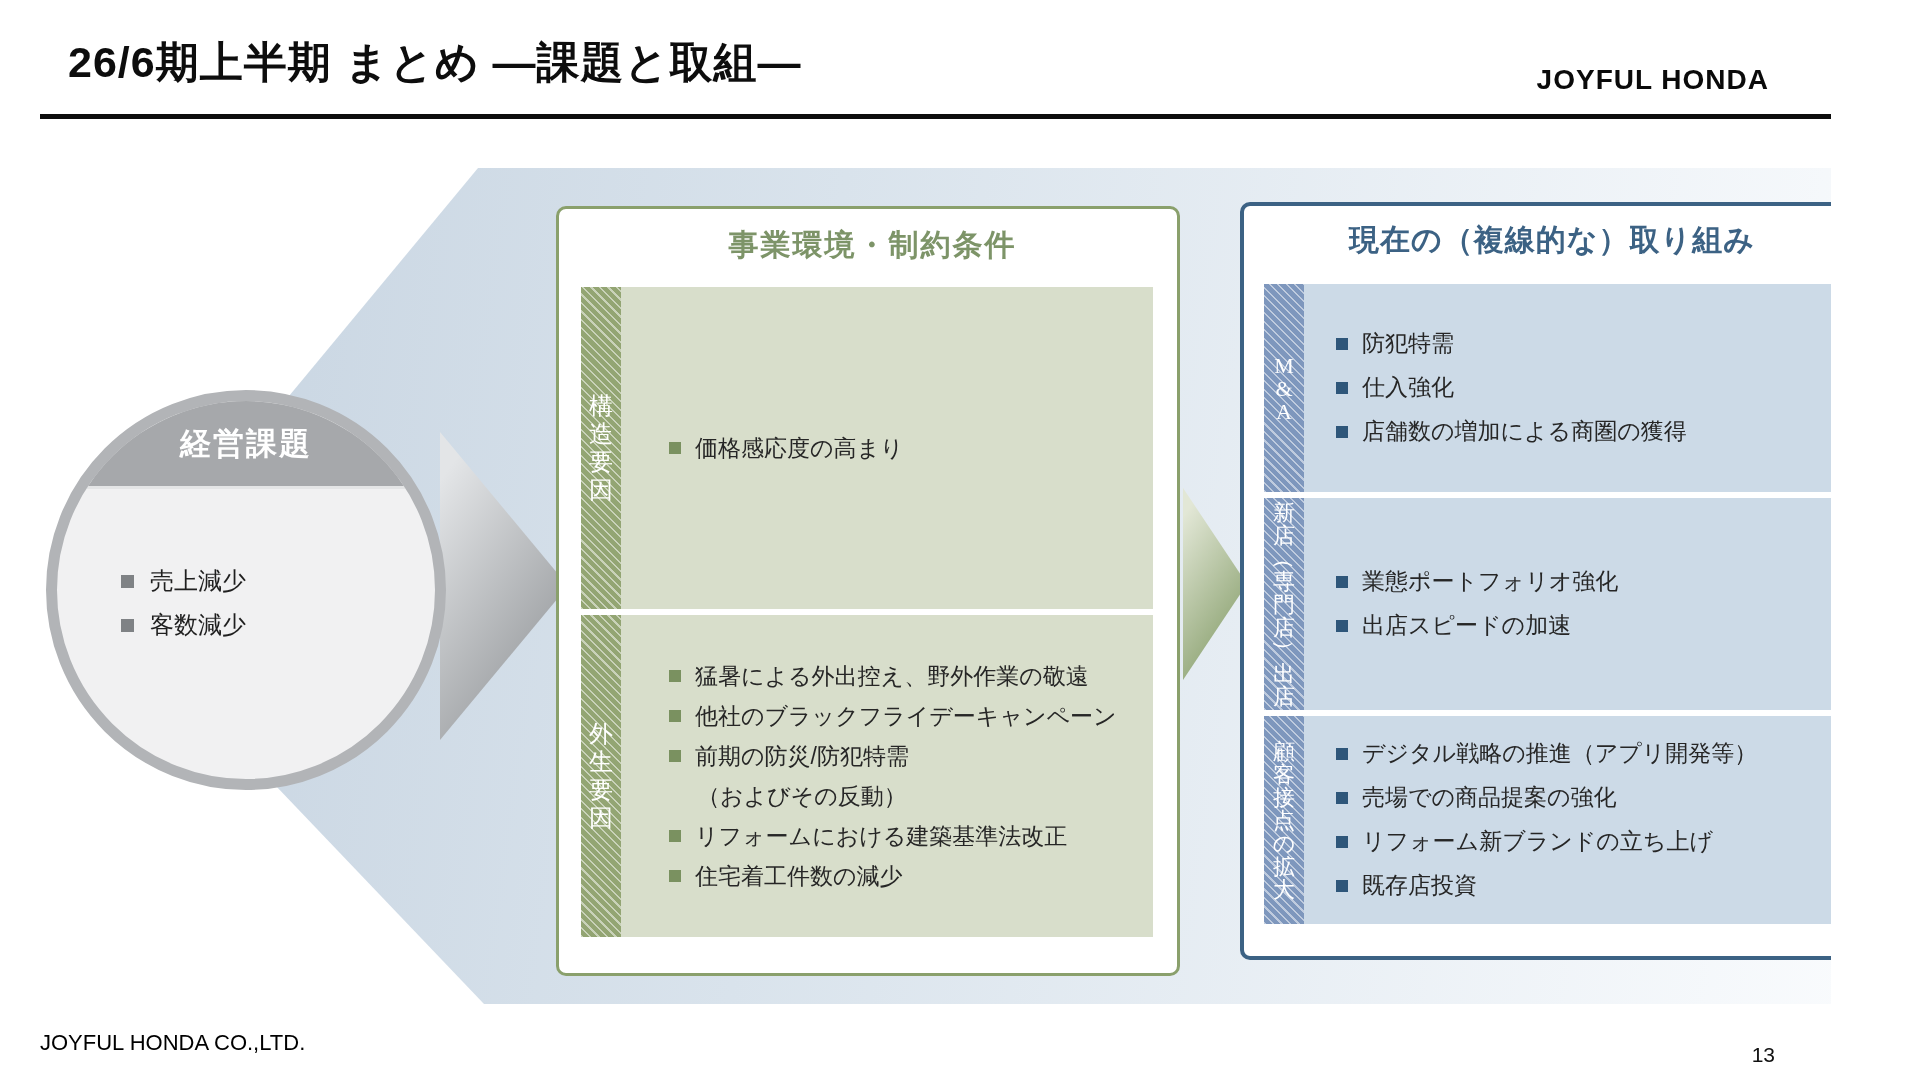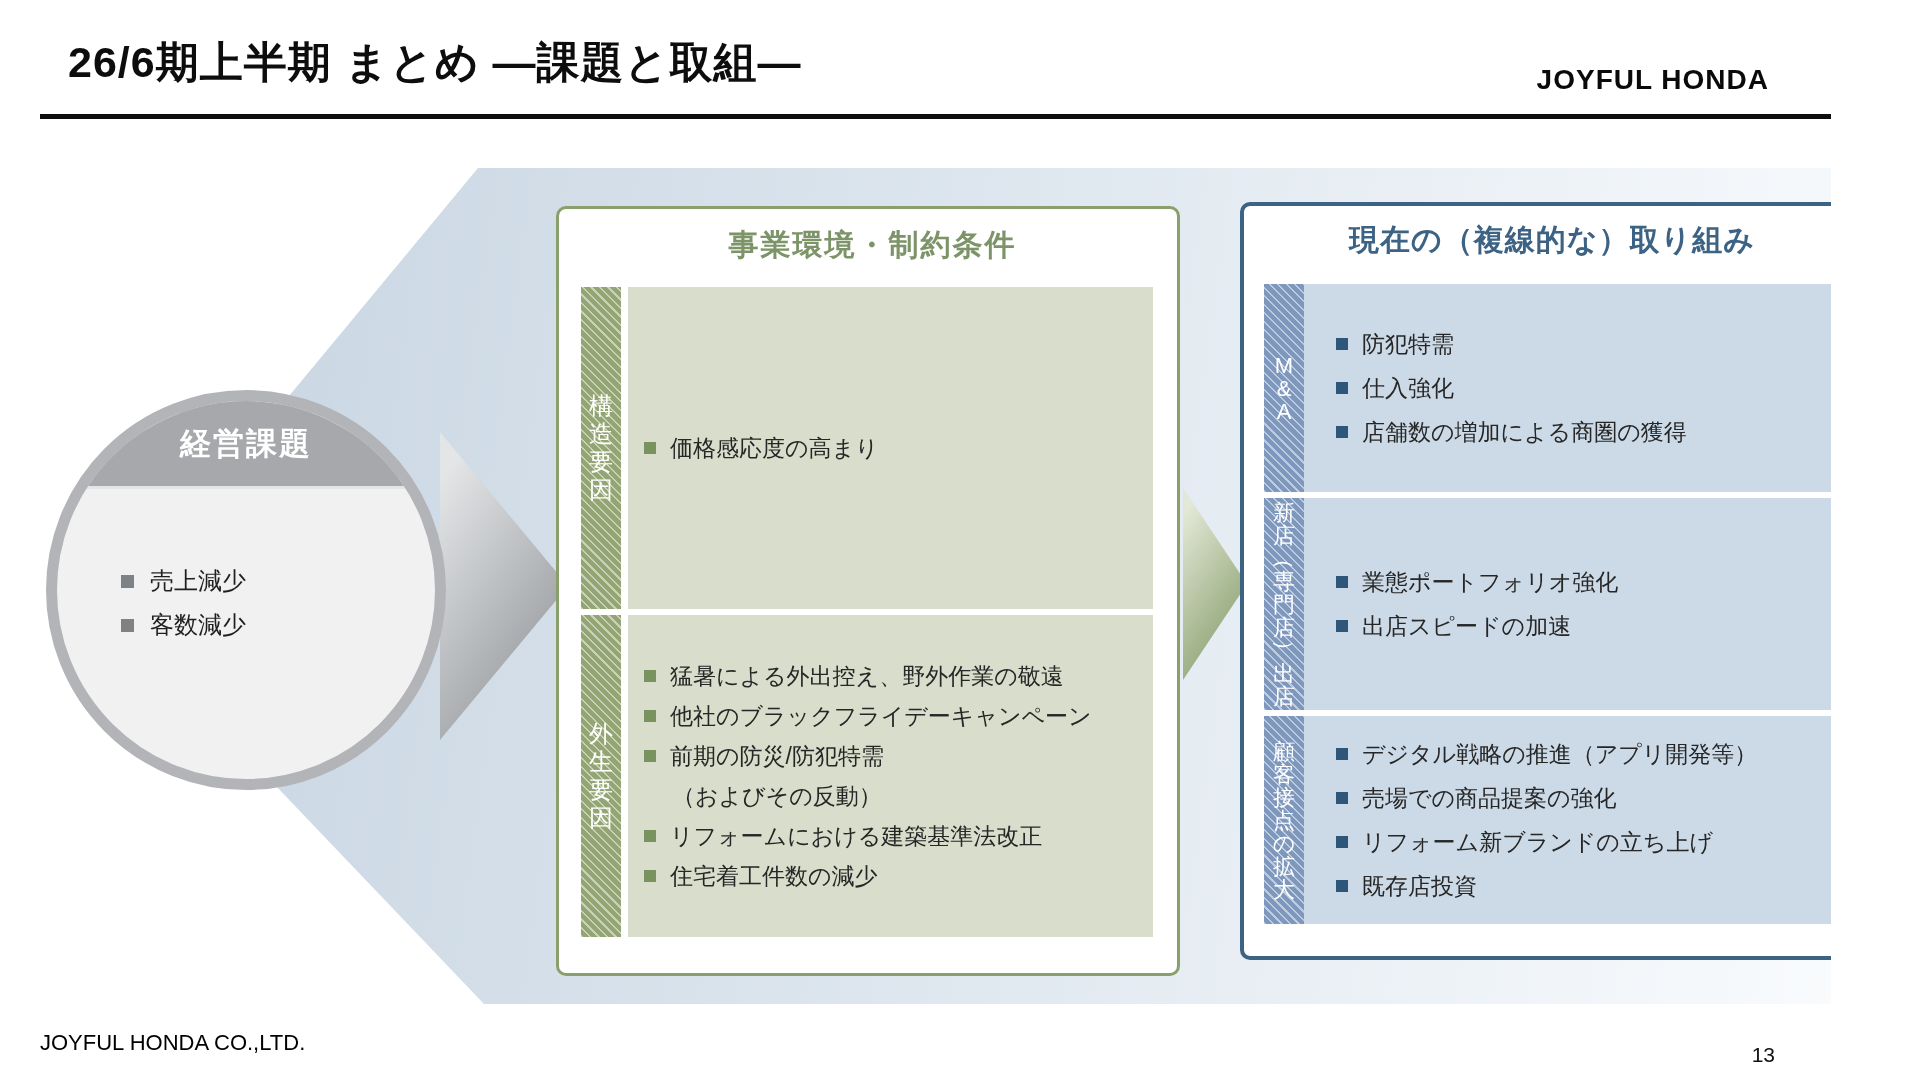"現在の（複線的な）取り組み" .action-box { font-family: none -> Liberation Serif, serif }
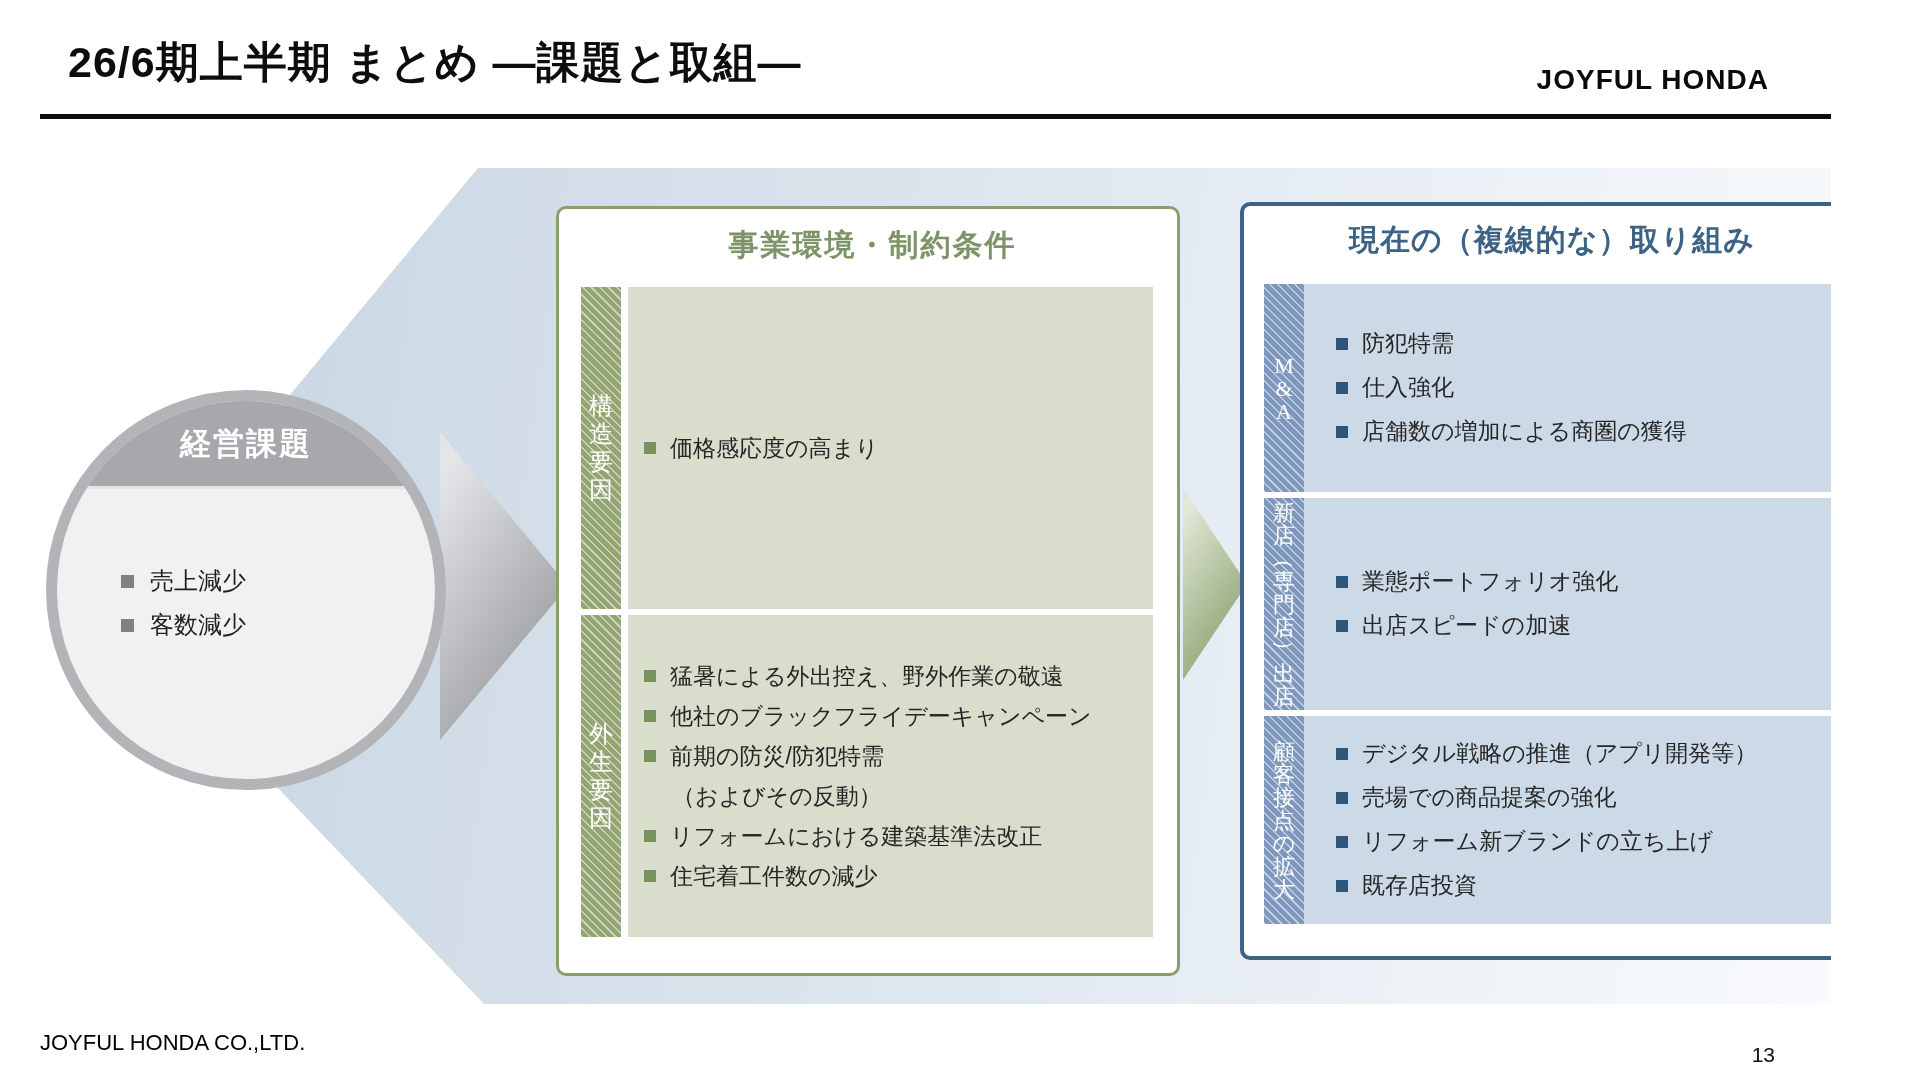"価格感応度の高まり" .env-row .rbody { margin-left: 7px -> none; padding-left: 16px -> 48px }
